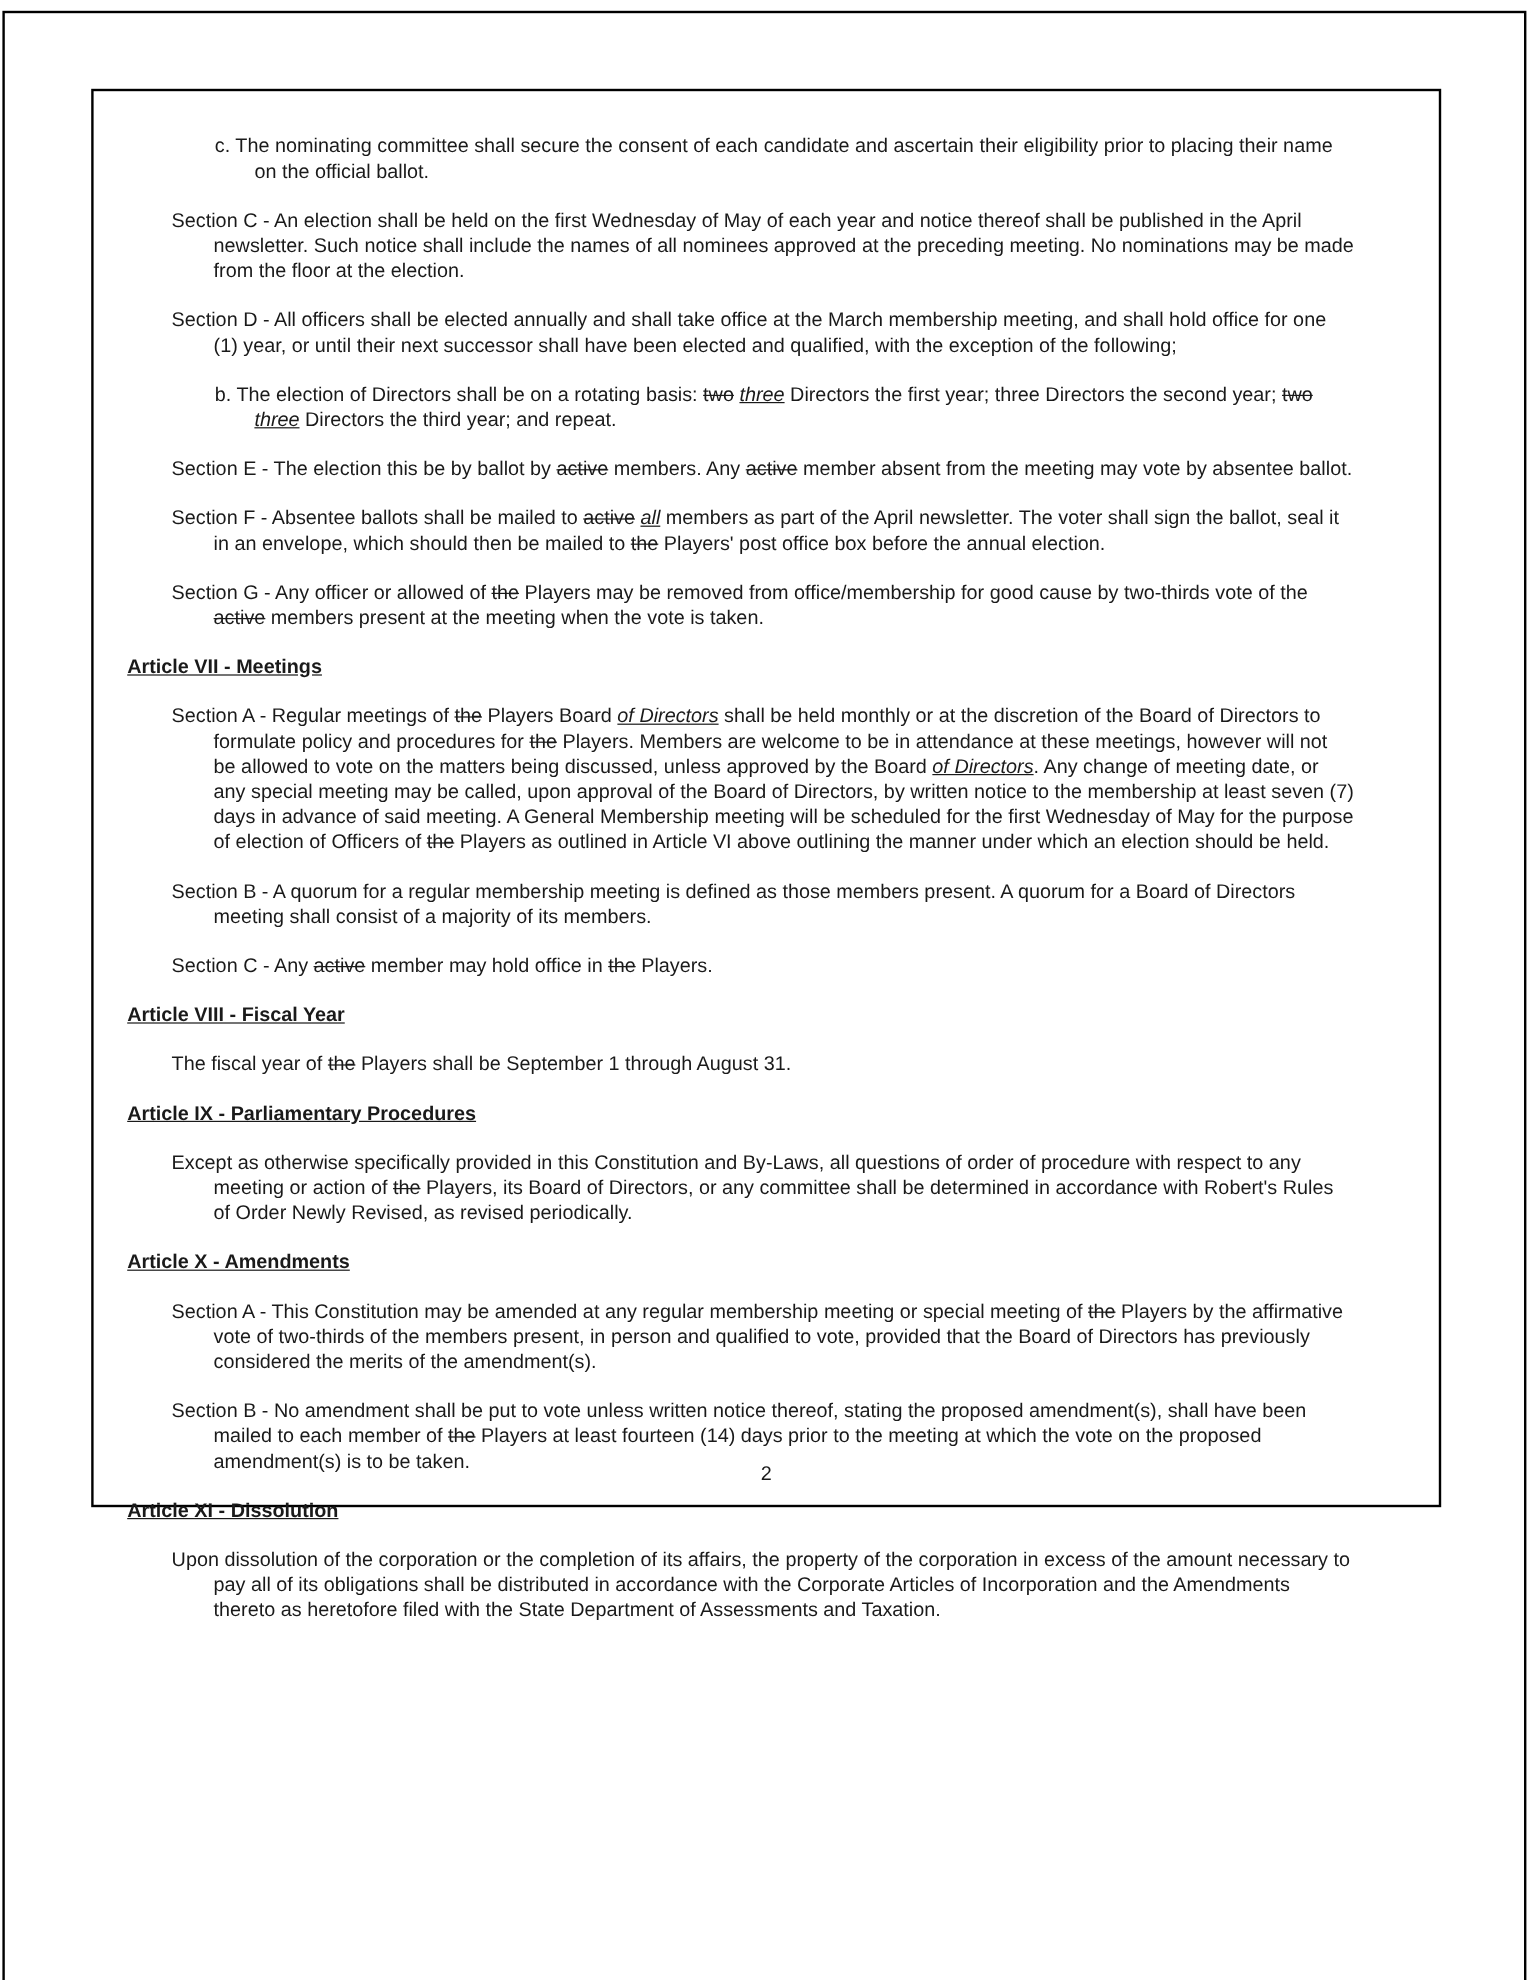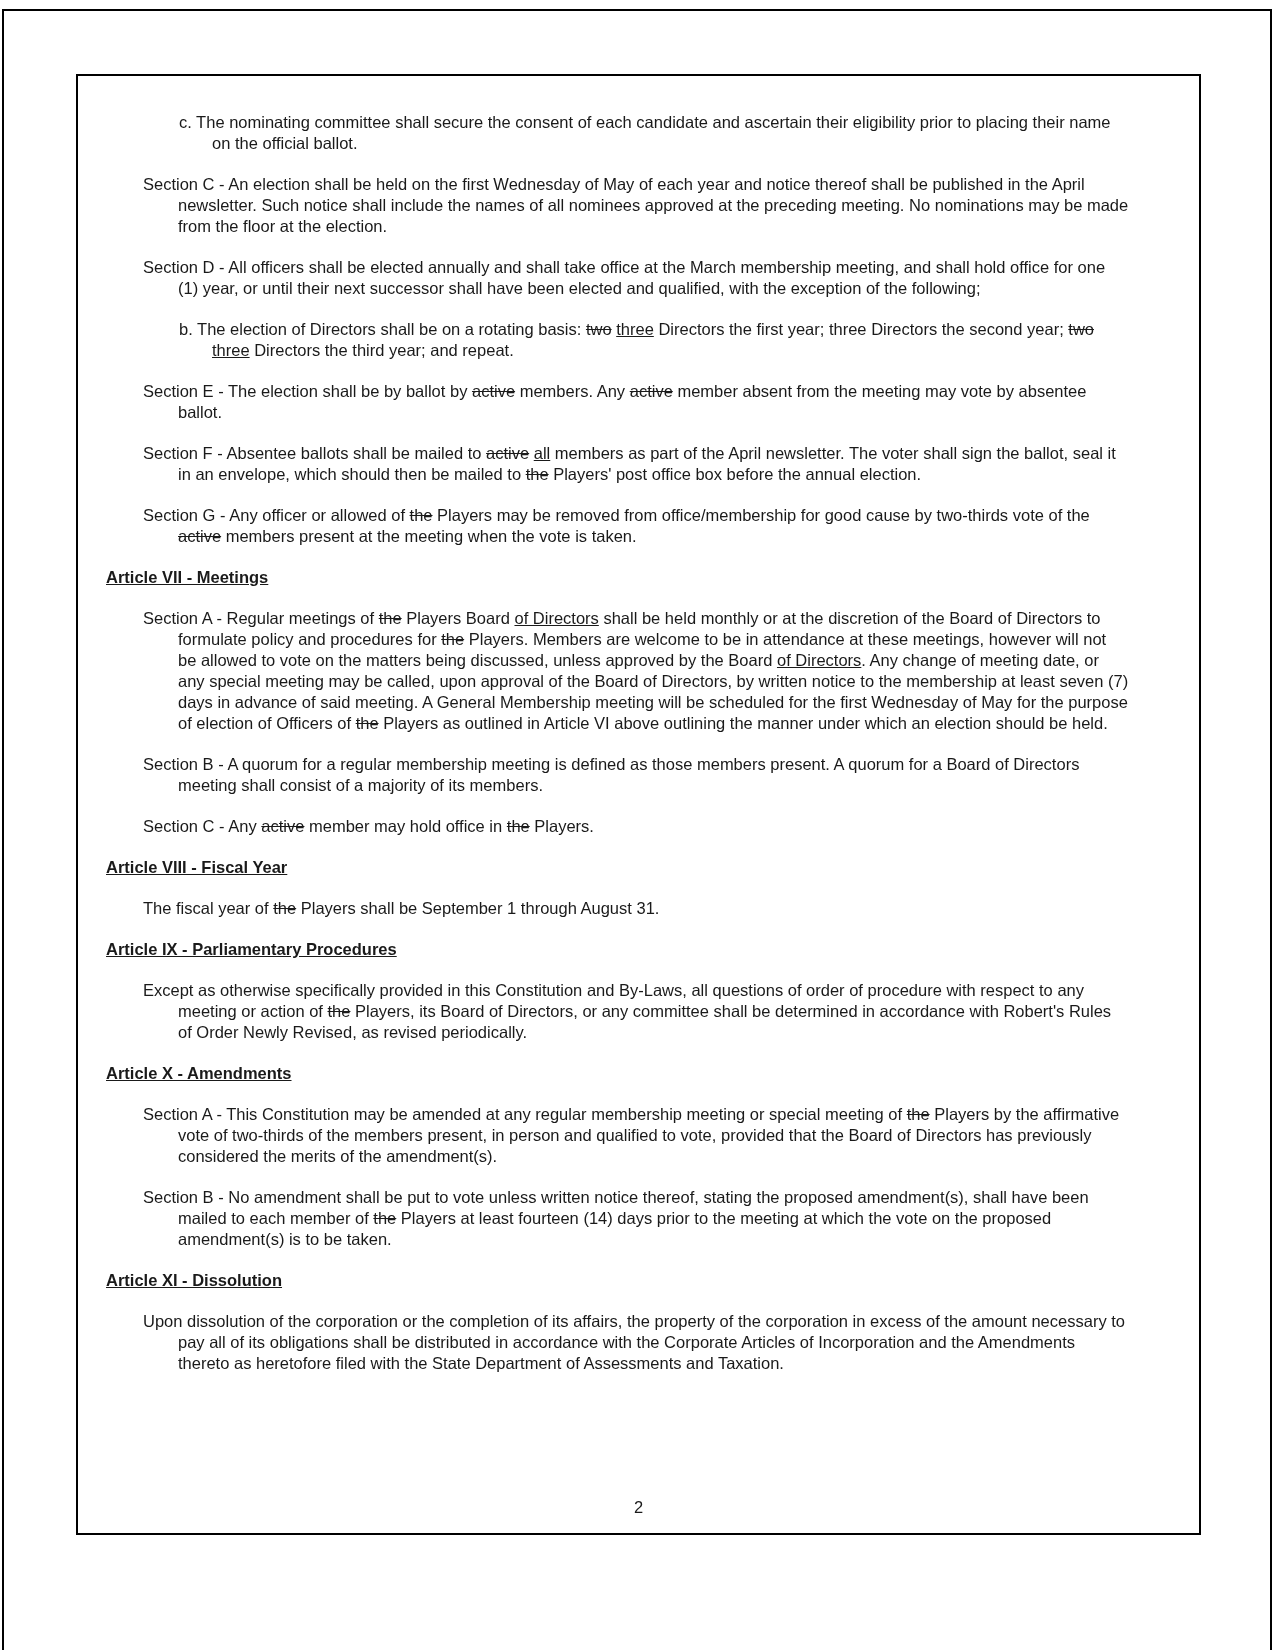"c. The nominating committee shall" .doc-frame { height: 1461px -> 1182px }
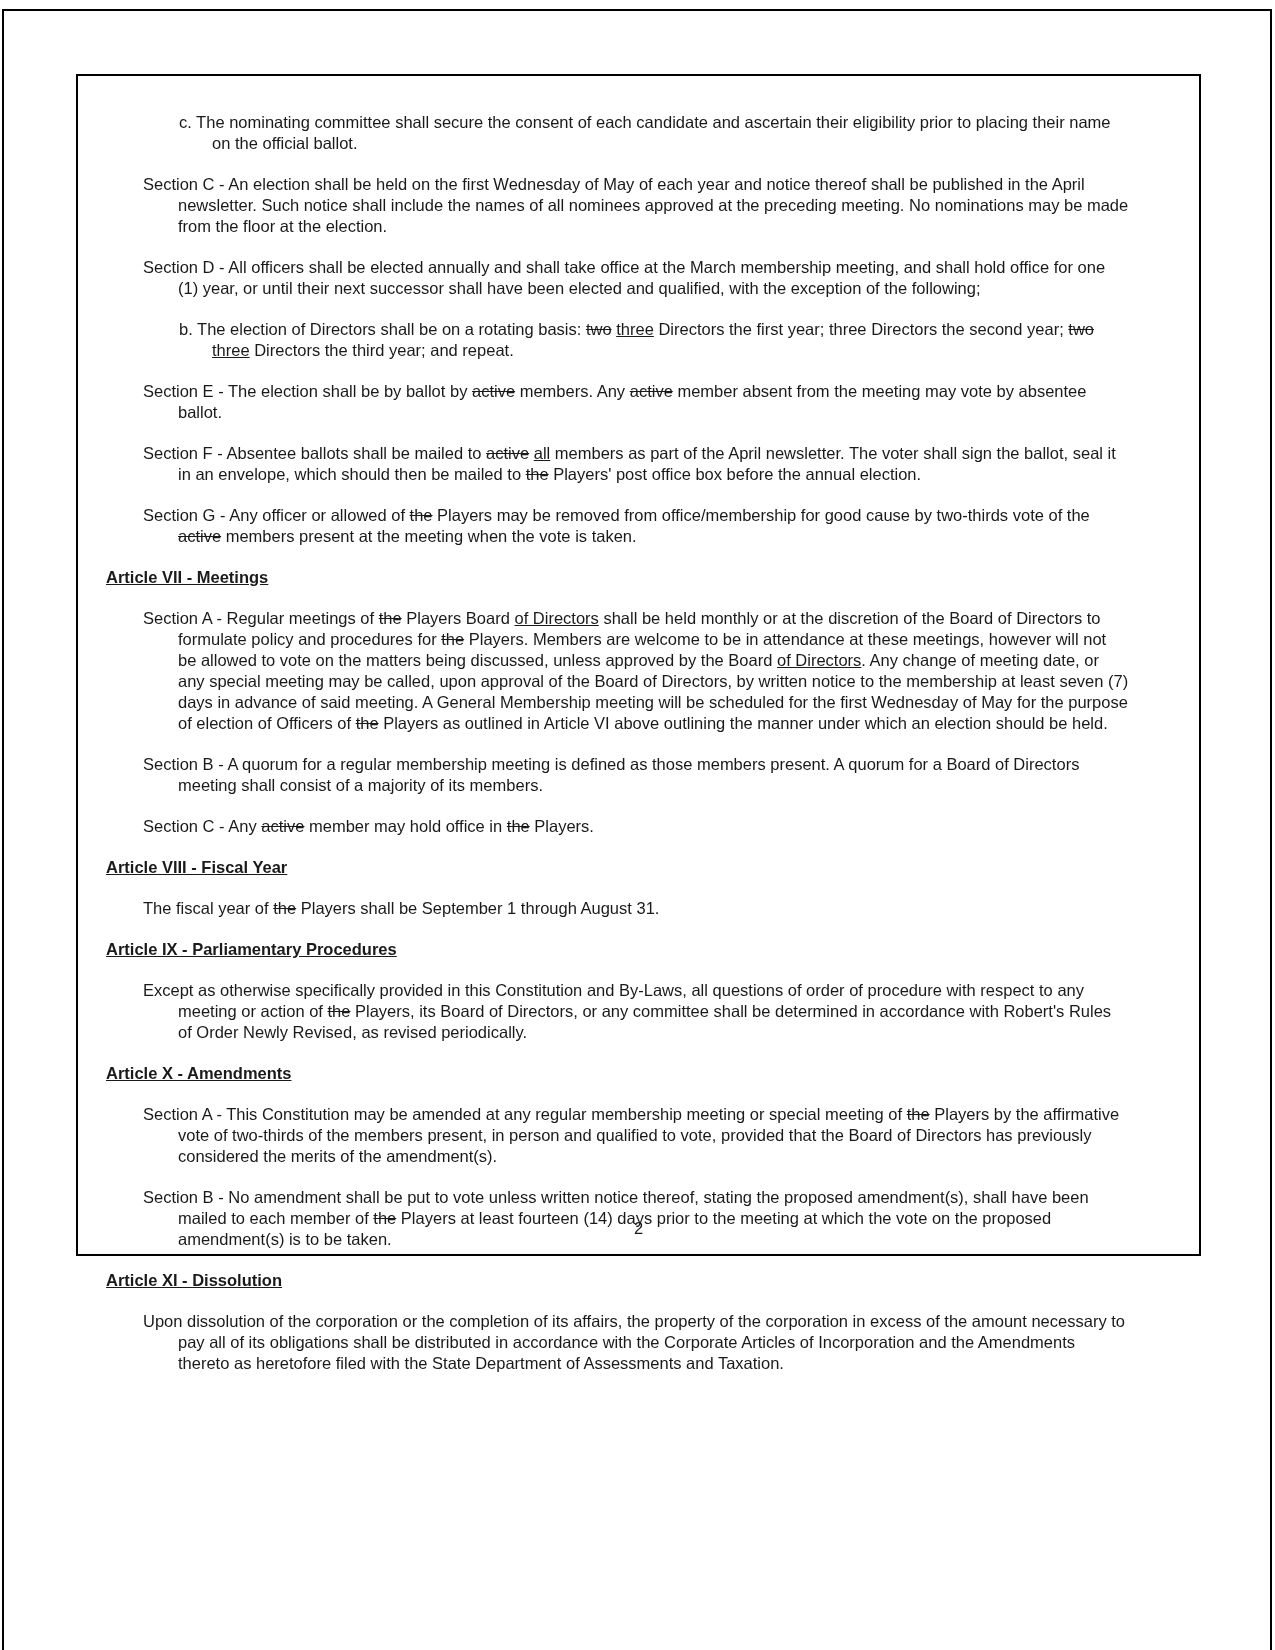"three" .uline { font-style: none -> italic }
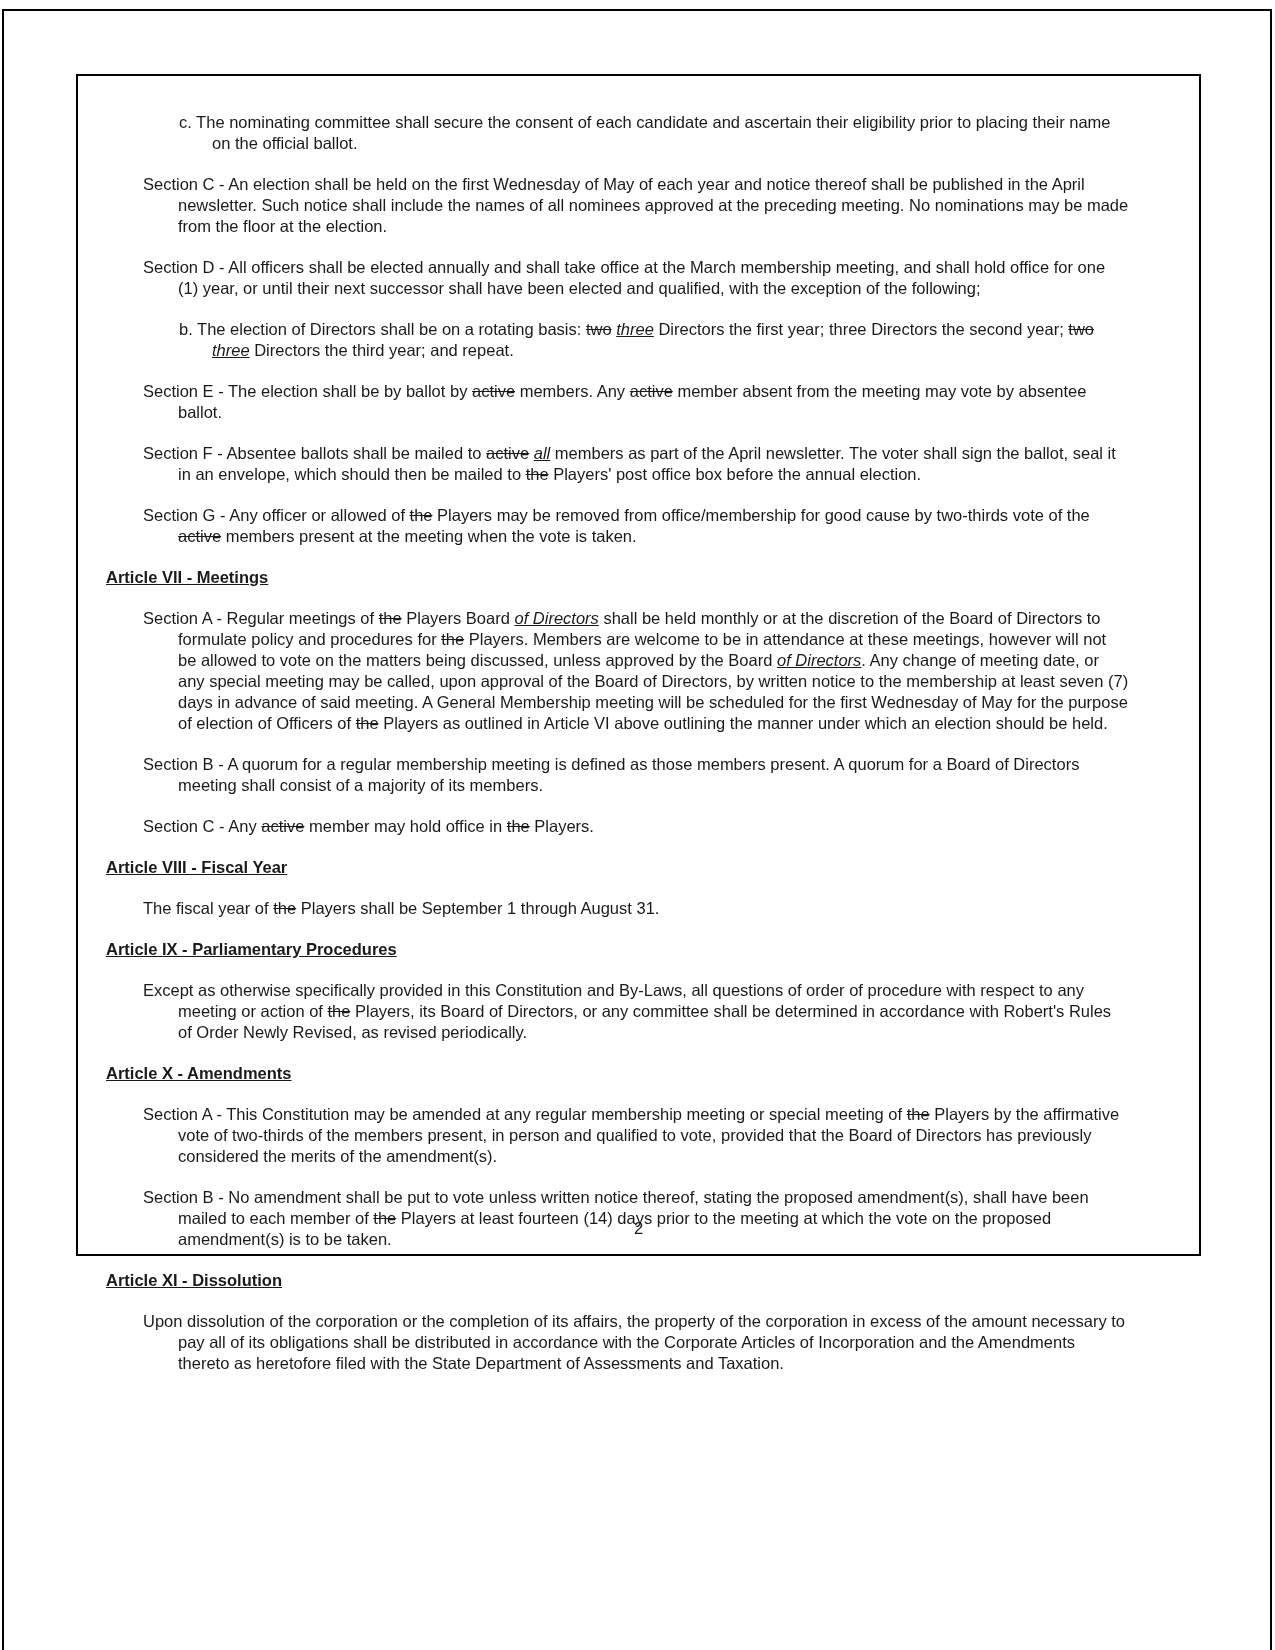"Section E - The election" span.run { text: shall -> this }
